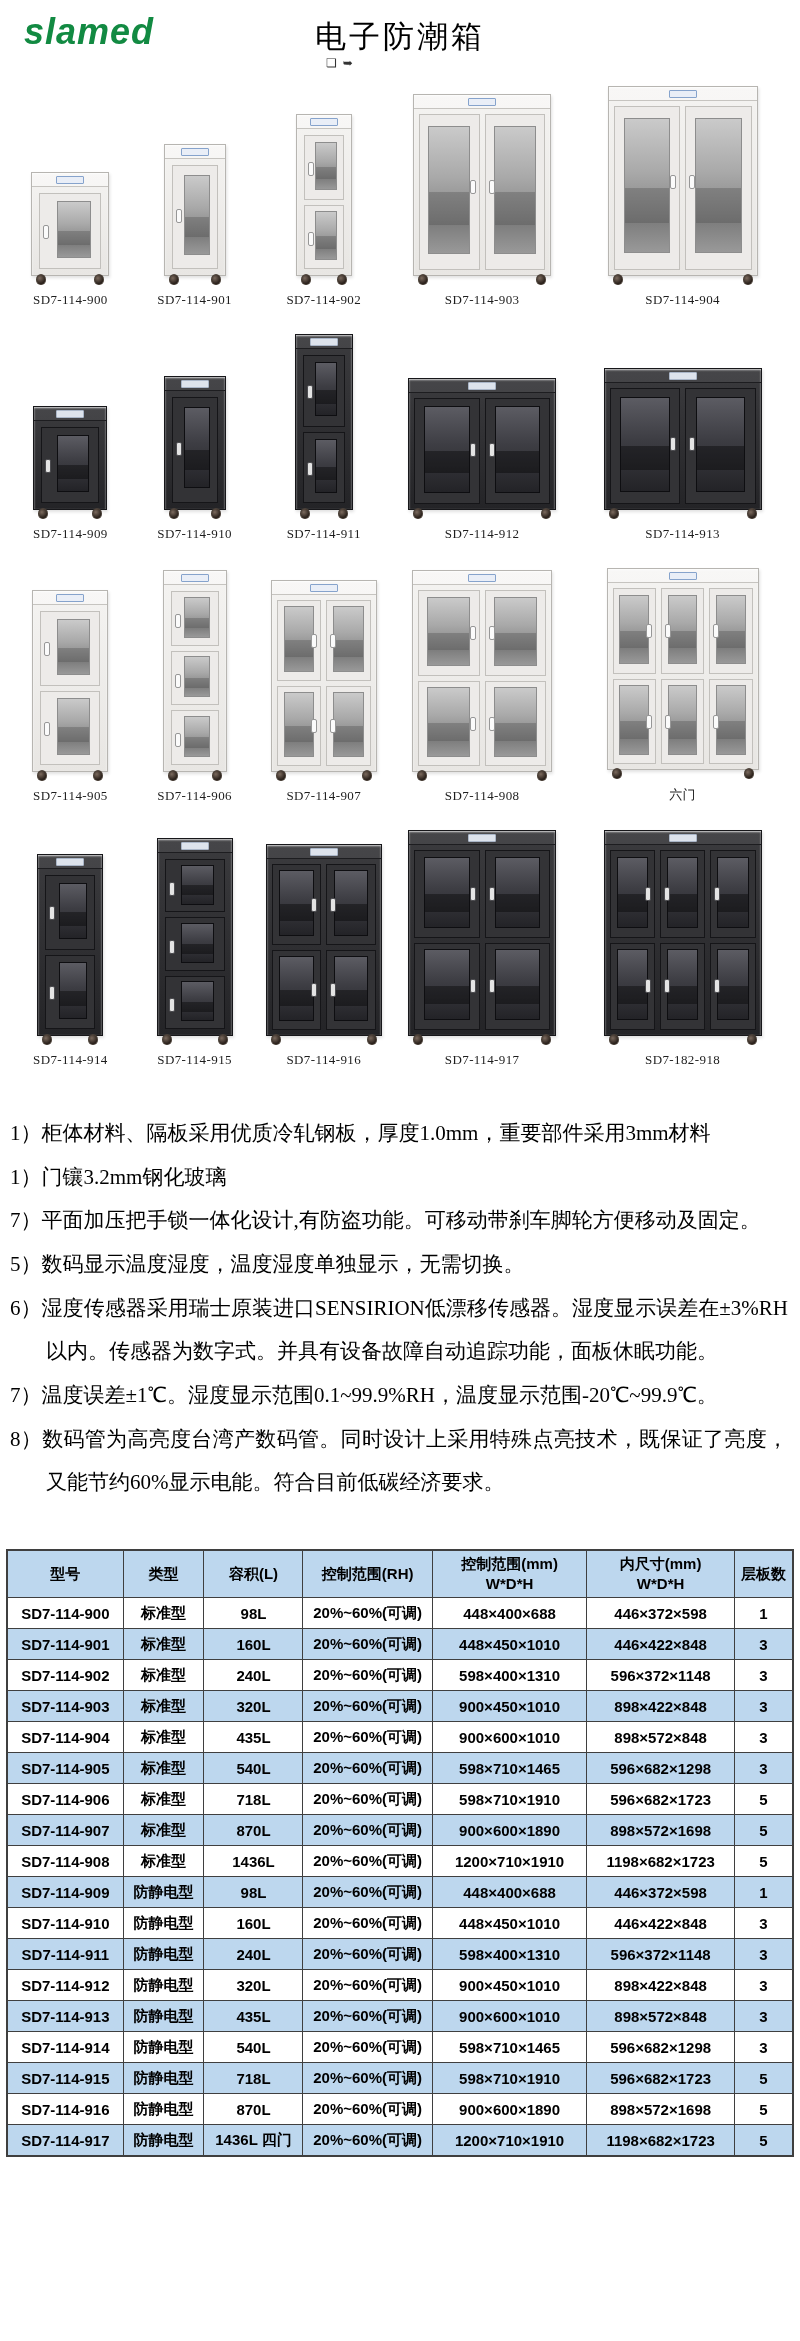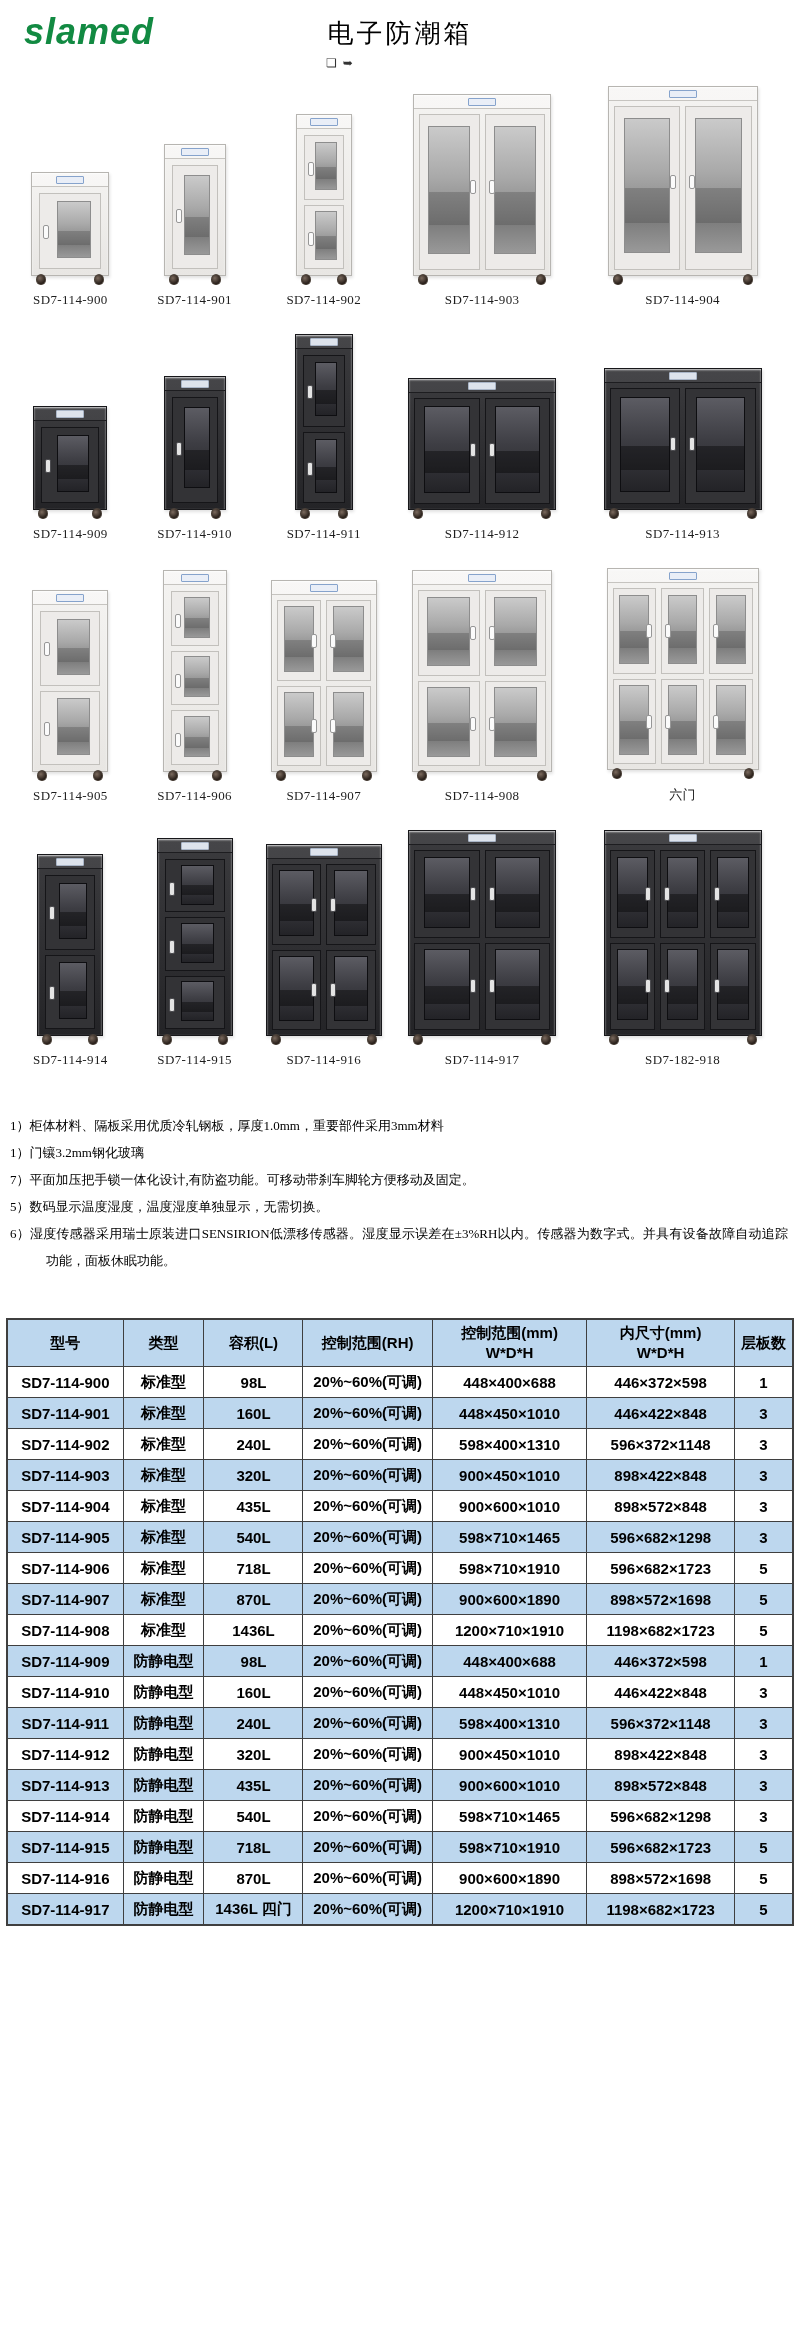"电子防潮箱" .title { font-size: 26px -> 31px }
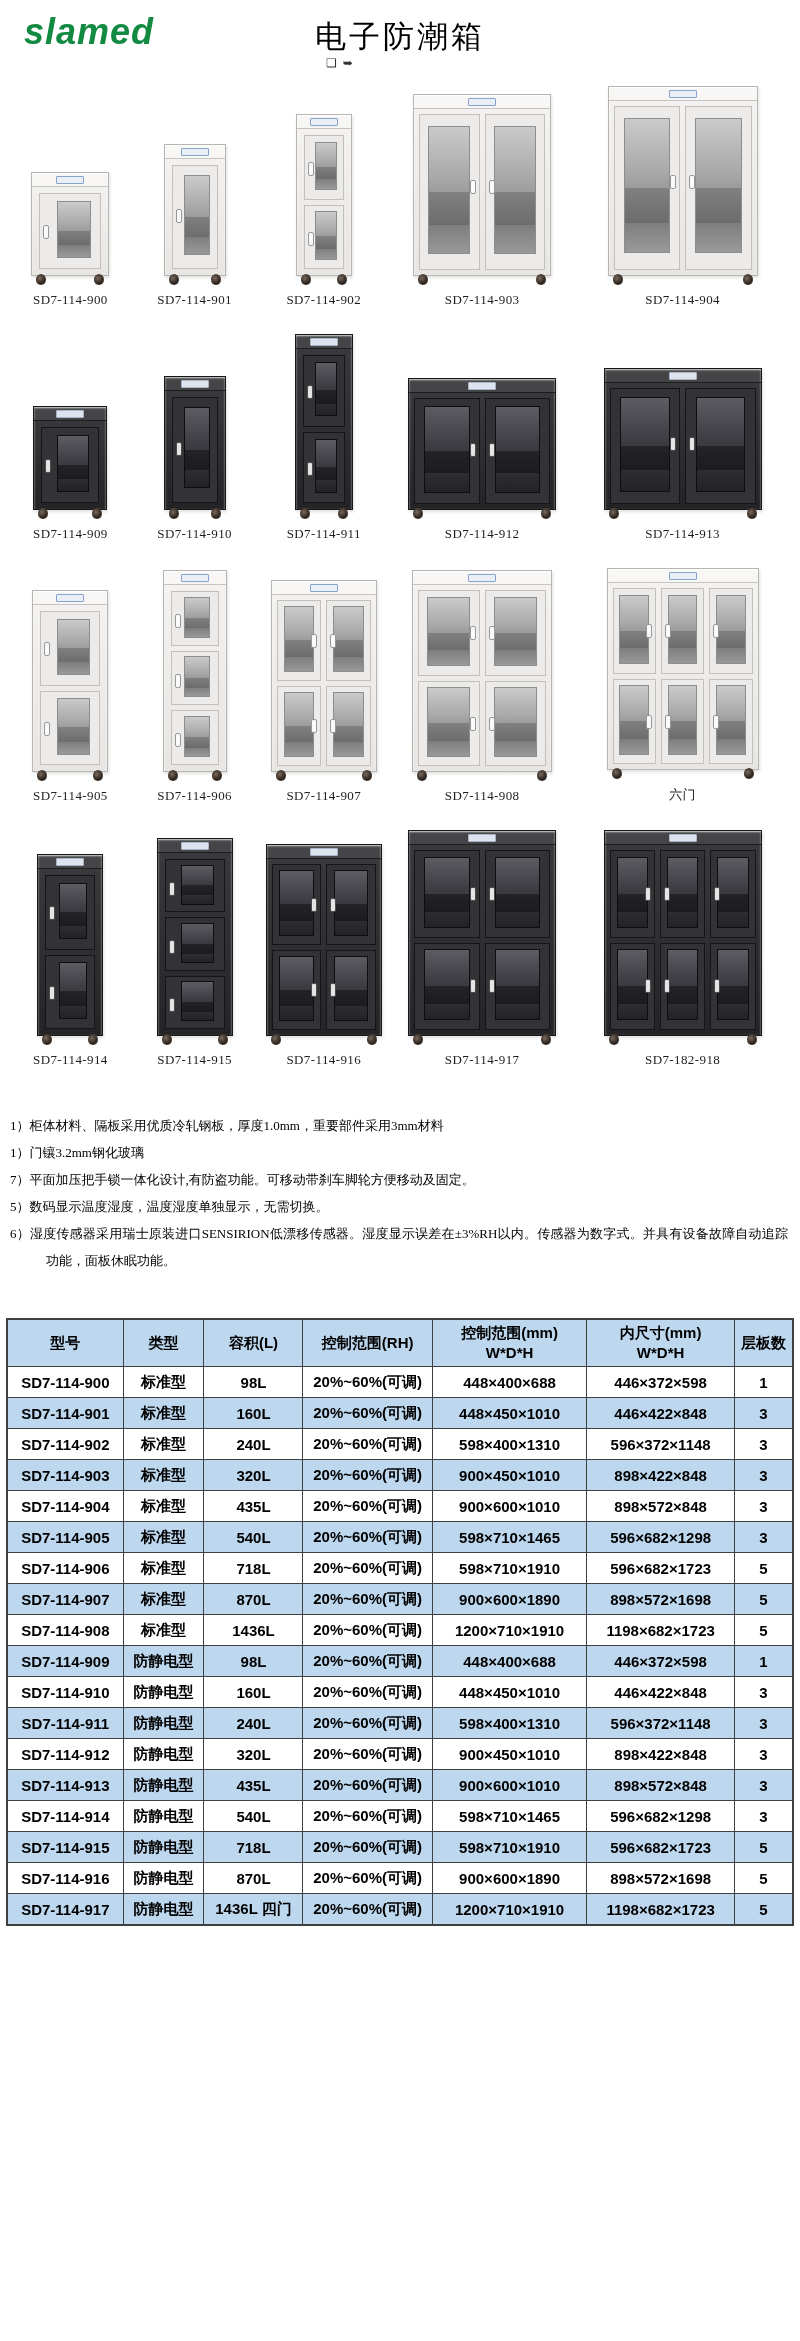"1）柜体材料、隔板采用优质冷轧钢板，厚度1.0mm，重要部件采用3mm材料" .feature-item { font-size: 13px -> 21px }
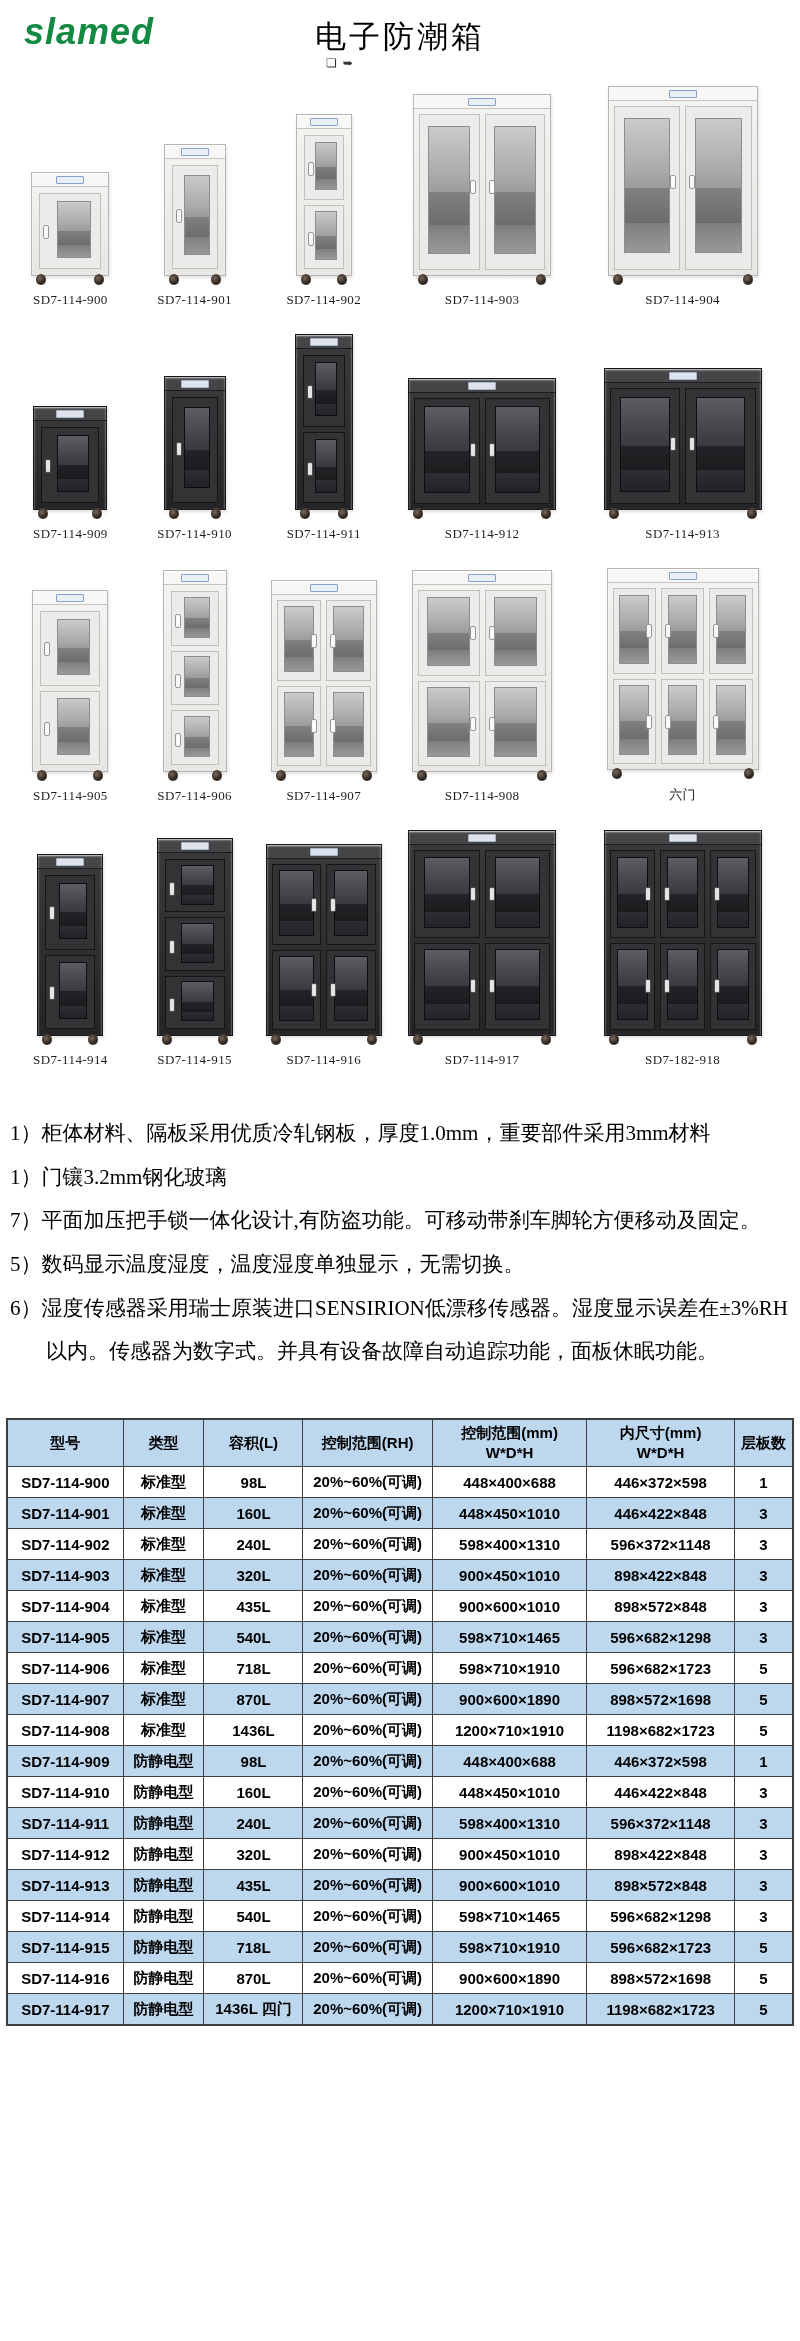"7）温度误差±1℃。湿度显示范围0.1~99.9%RH，温度显示范围-20℃~9" div.feature-item { html: none -> <div>7）温度误差±1℃。湿度显示范围0.1~99.9%RH，温度显示范围-20℃~99.9℃。</div> }
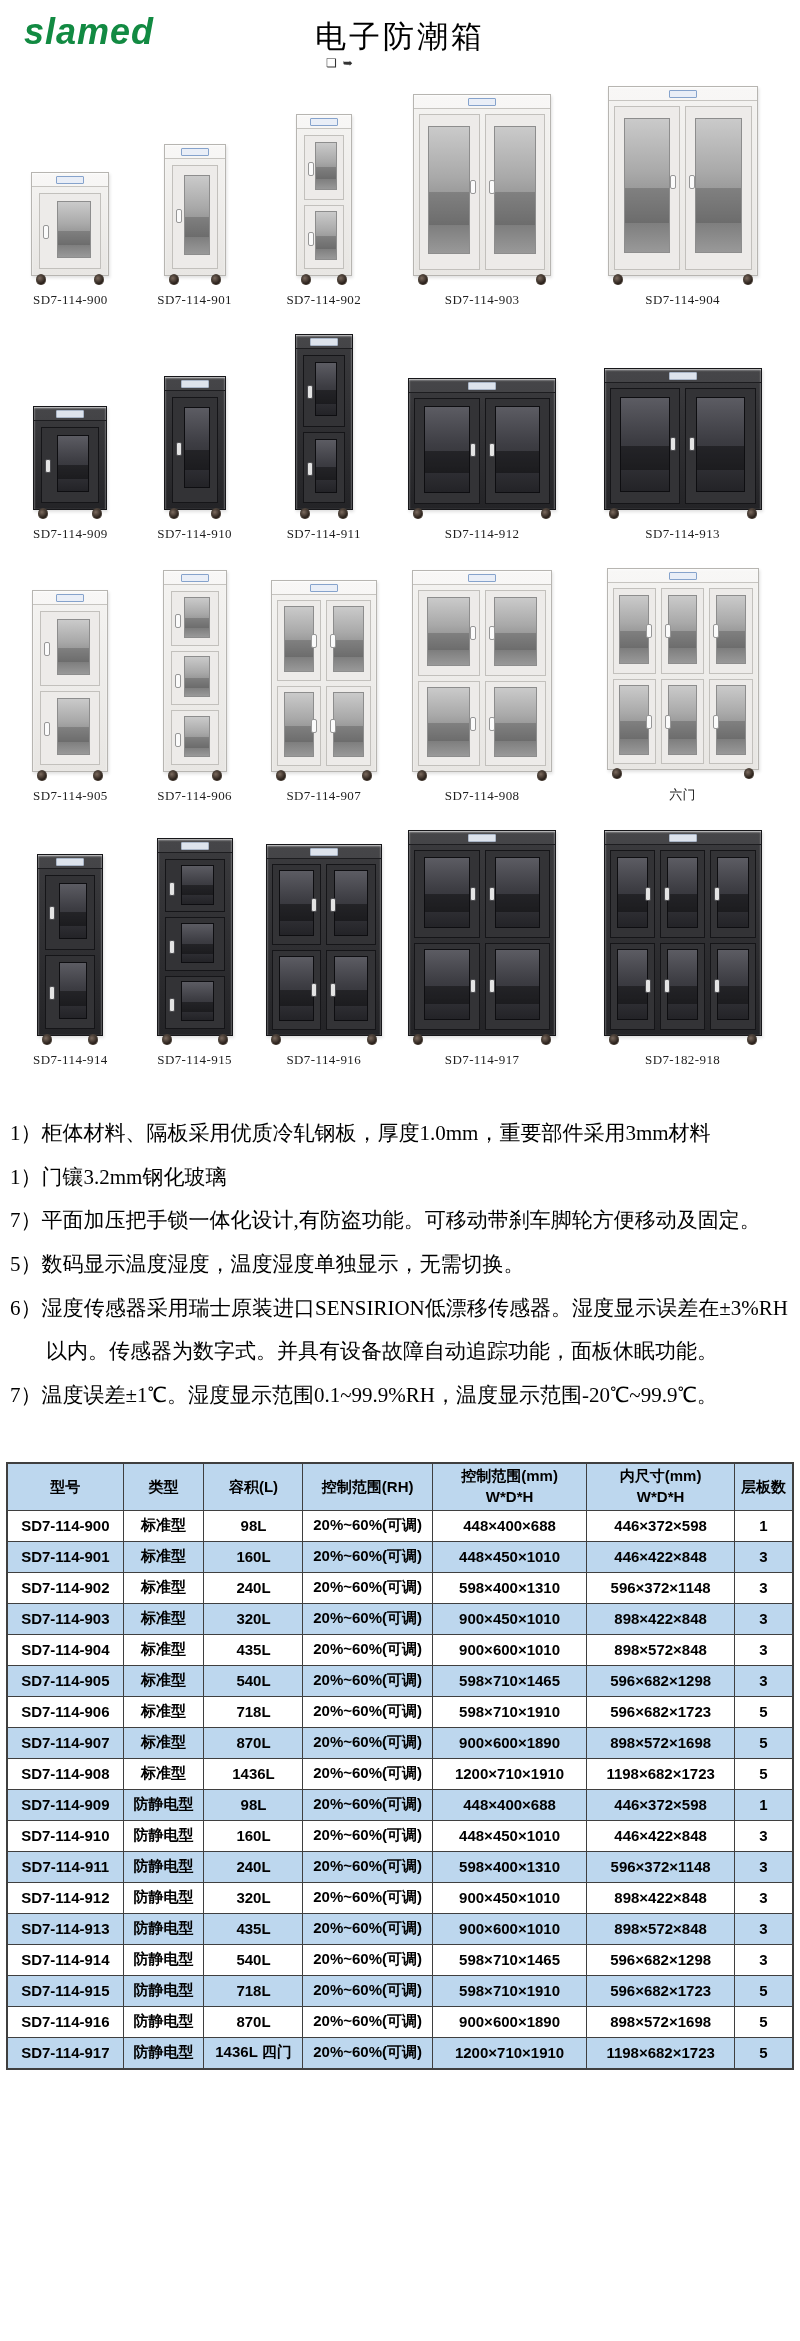"8）数码管为高亮度台湾产数码管。同时设计上采用特殊点亮技术，既保证了亮度，又能节" div.feature-item { html: none -> <div>8）数码管为高亮度台湾产数码管。同时设计上采用特殊点亮技术，既保证了亮度，又能节约60%显示电能。符合目前低碳经济要求。</div> }
